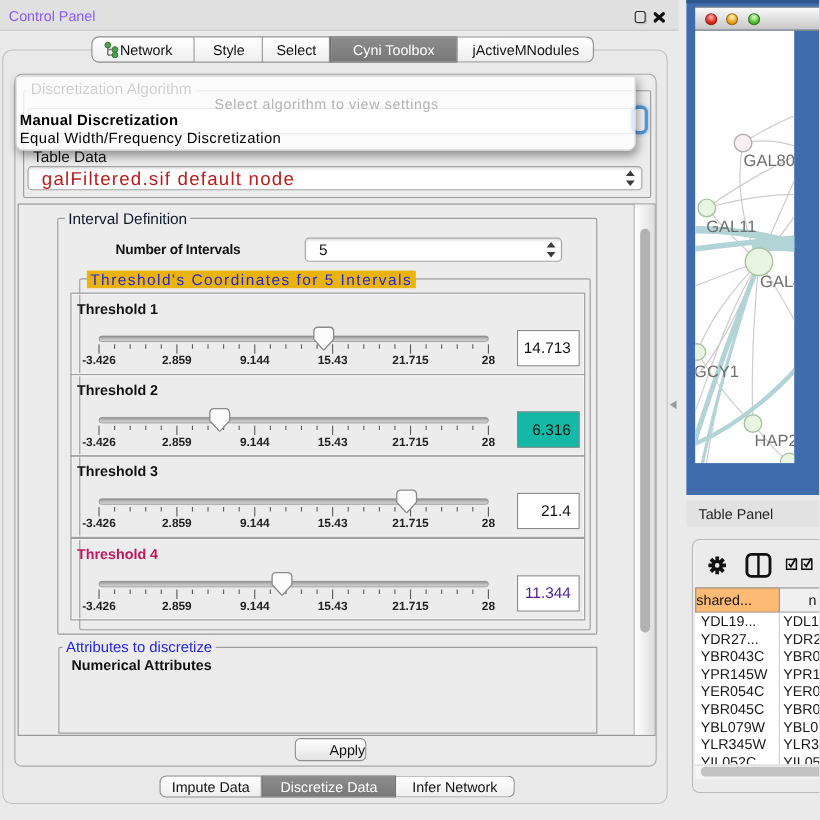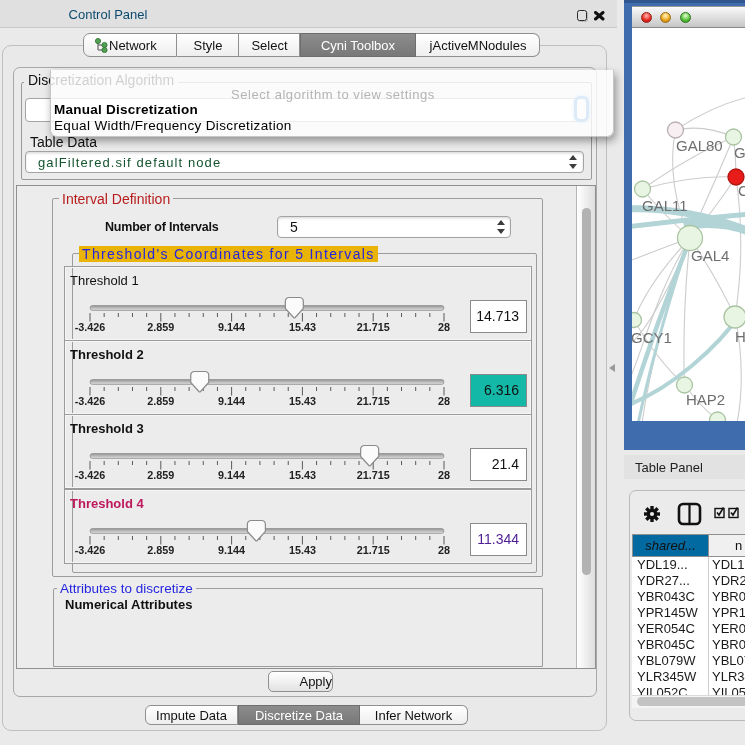"Control Panel" div.abs { color: #0c4a6e -> #8b5cf6; text-align: center -> none }
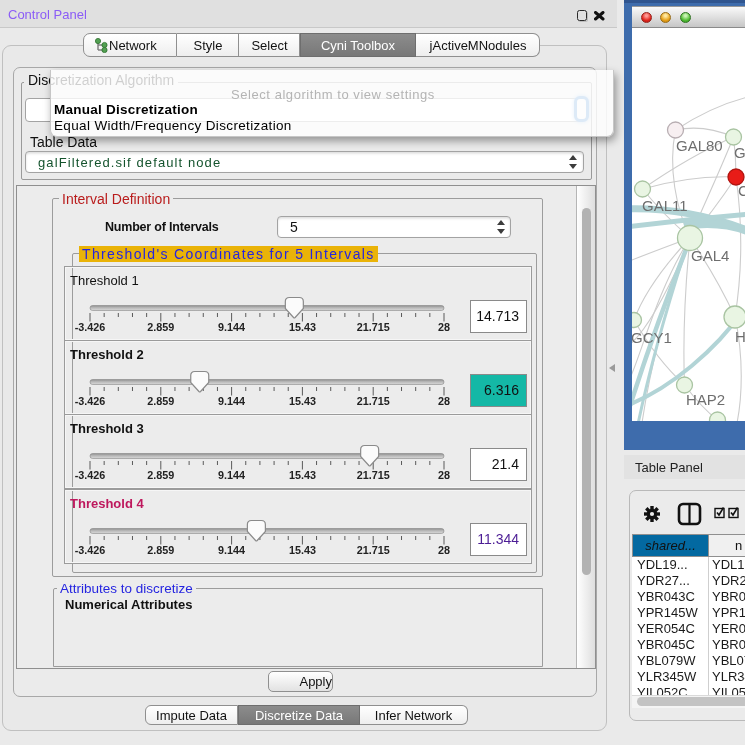"Select algorithm to view settings" div.abs { margin-left: 36px -> none }
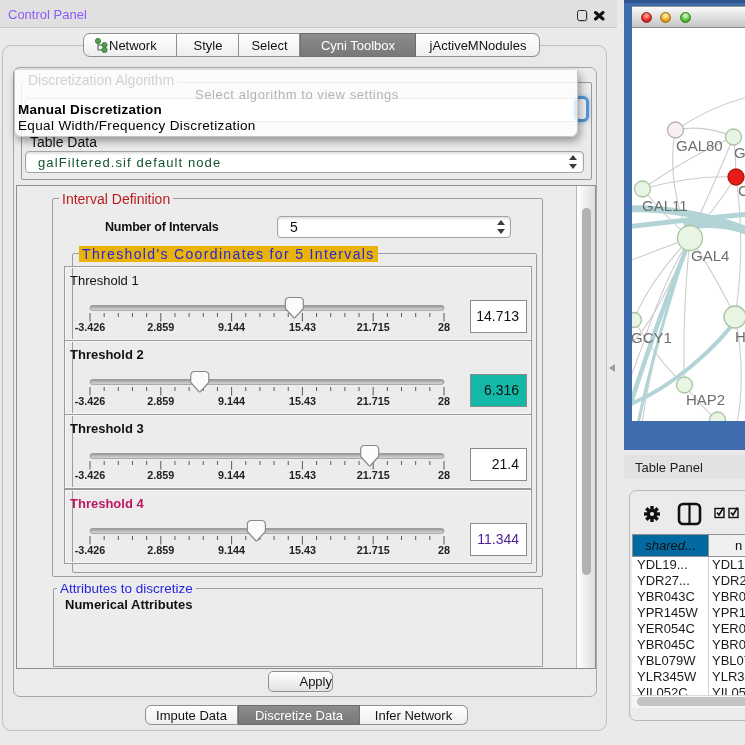"GAL80" div.abs { width: 113px -> 90px }
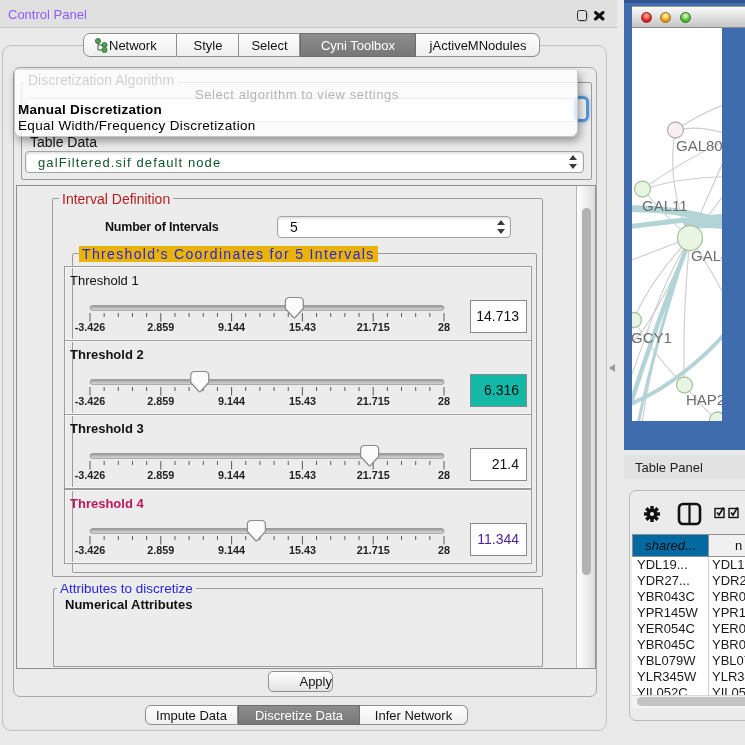"galFiltered.sif default node" div.abs { color: #14532d -> #b91c1c; font-size: 13px -> 17px }
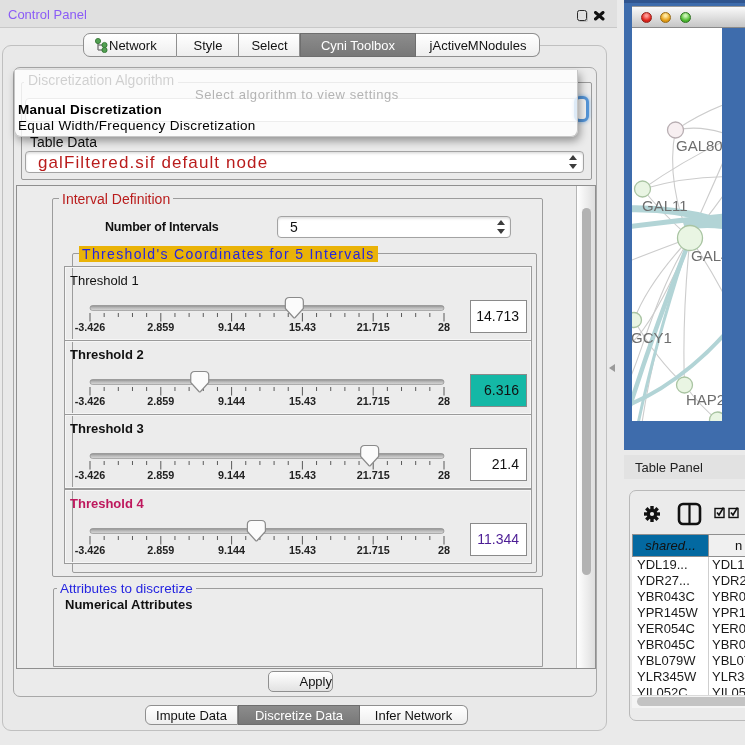"Interval Definition" div.abs { color: #b91c1c -> #0f172a }
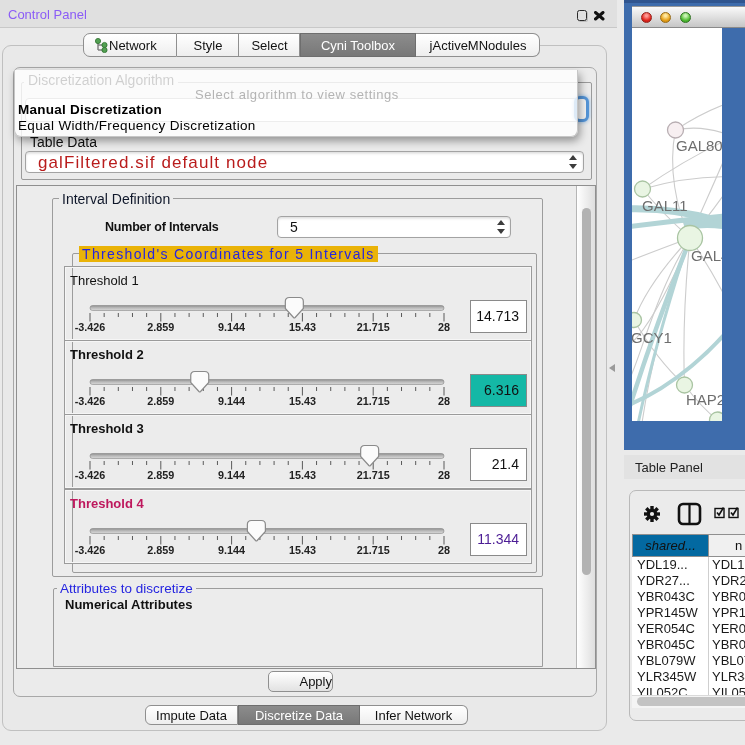"Threshold 1" div.abs { font-weight: normal -> bold }
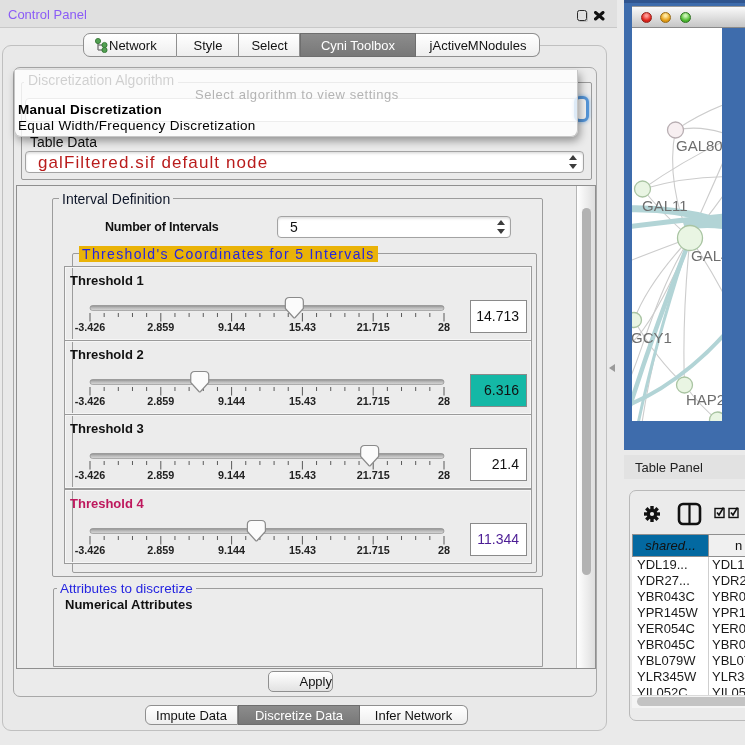"shared..." div.abs { background: #0369a1 -> #fdba74; font-style: italic -> none; text-align: center -> left }
